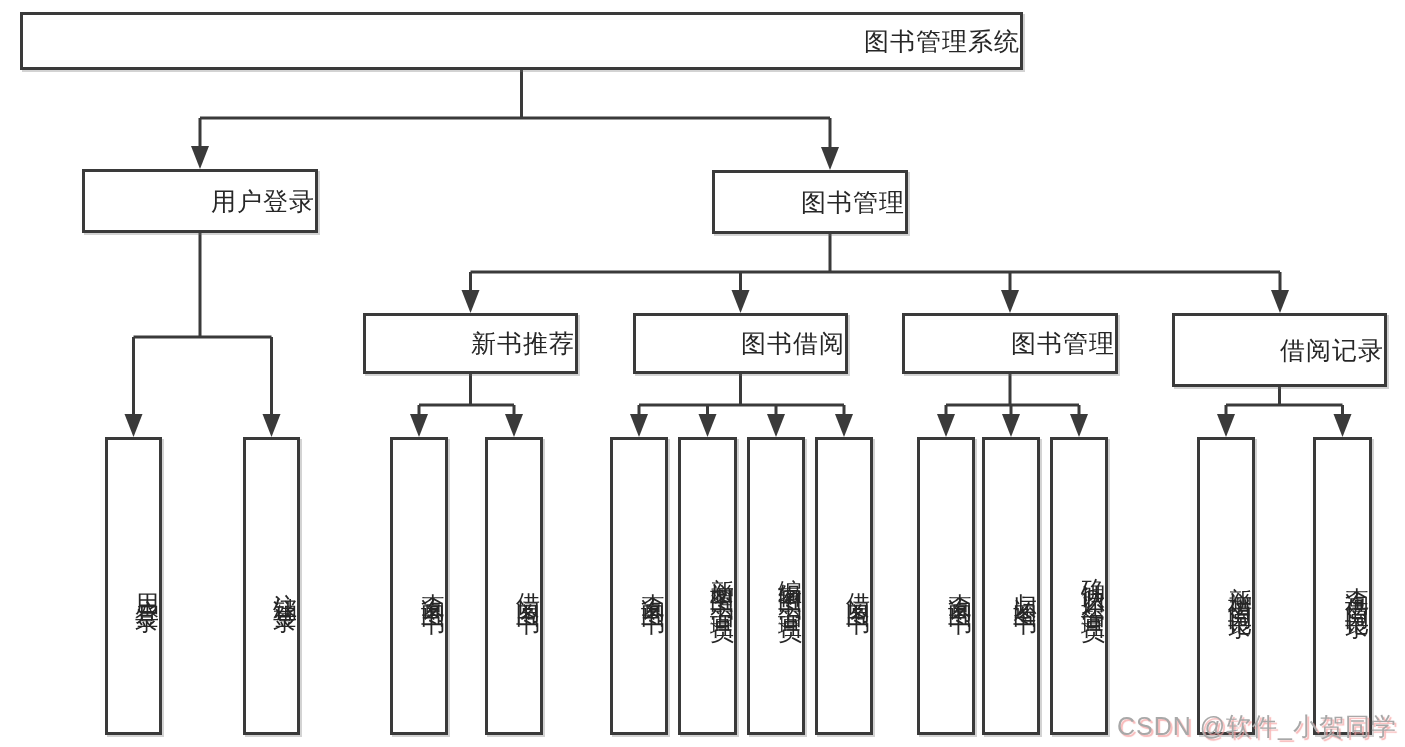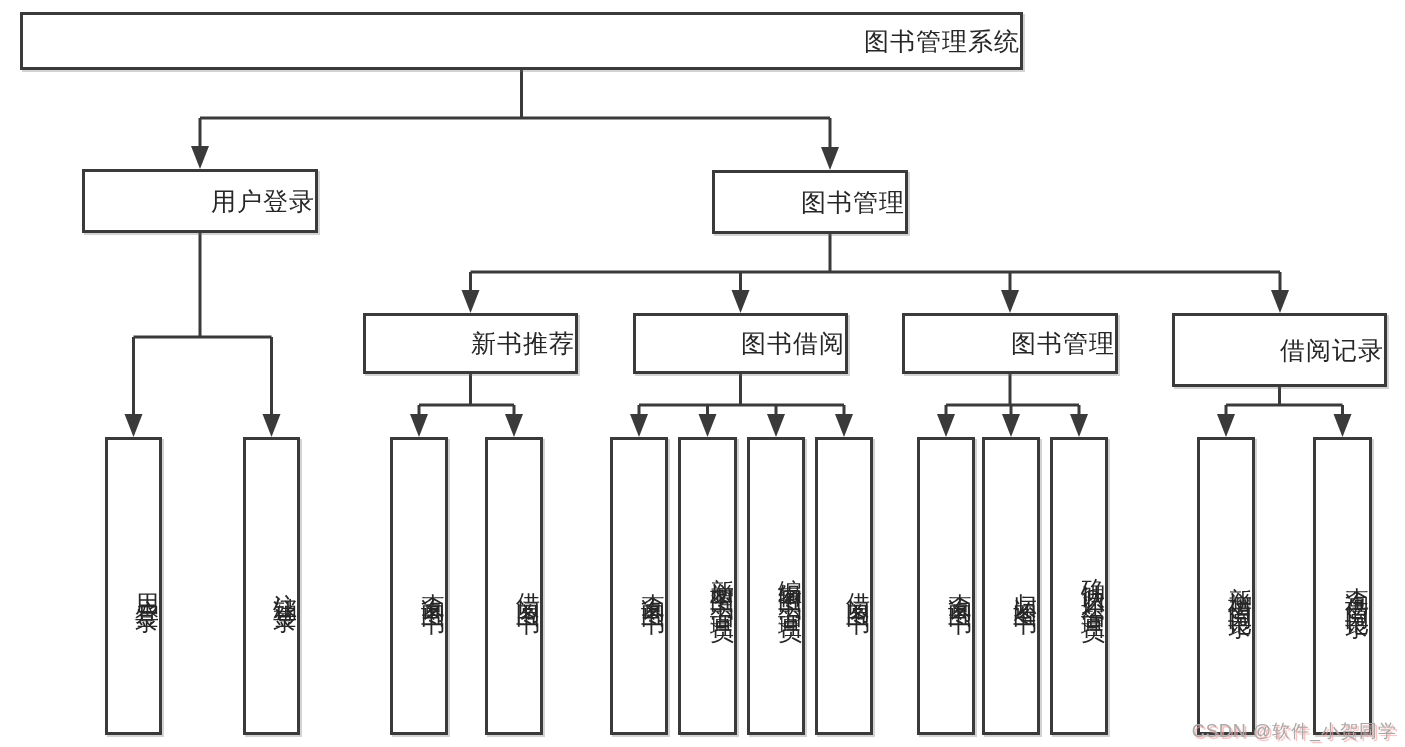"CSDN @软件_小贺同学" .watermark { font-size: 18px -> 25px }
